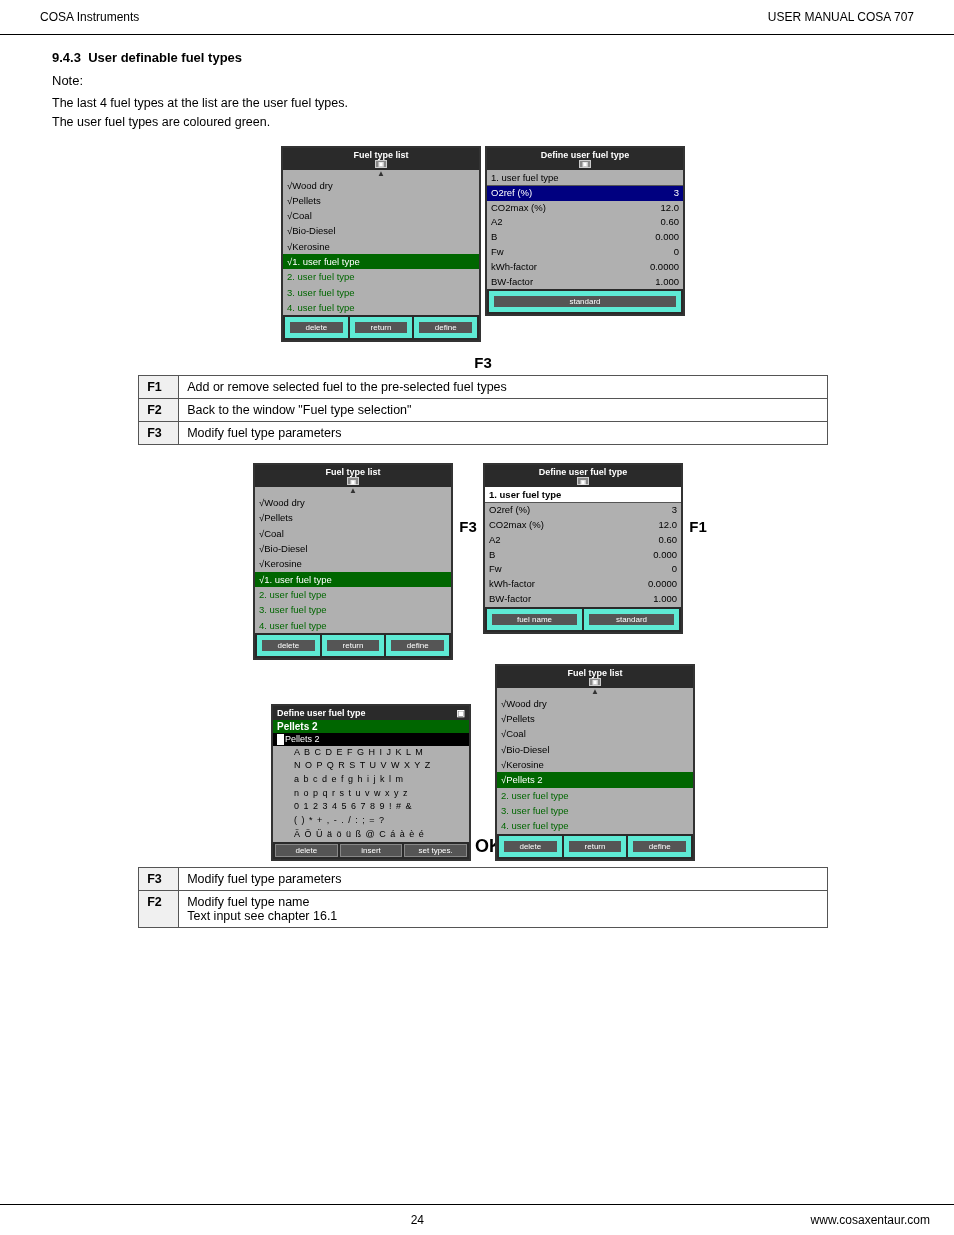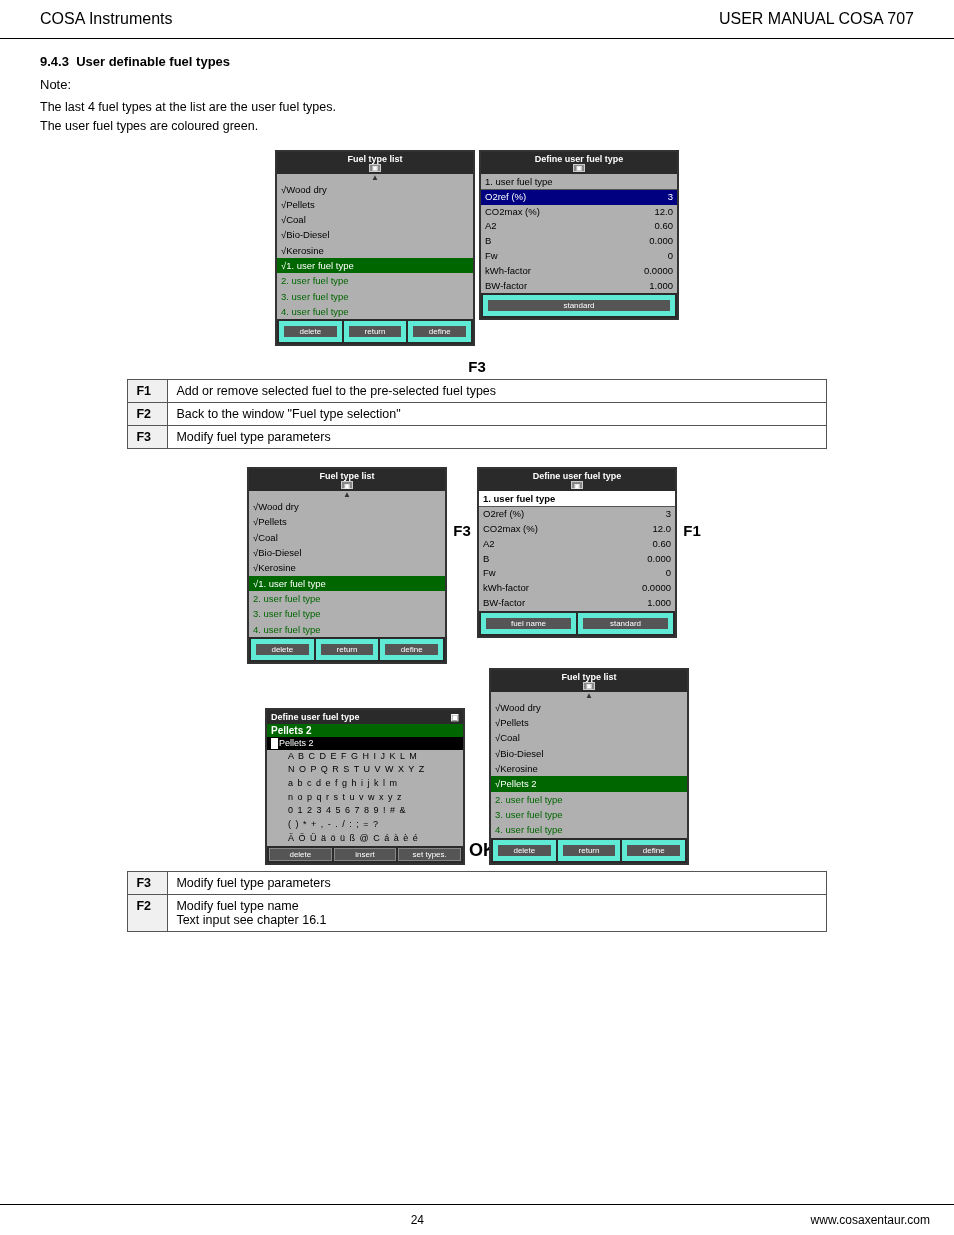"COSA Instruments" .header { font-size: 16px -> 12px }
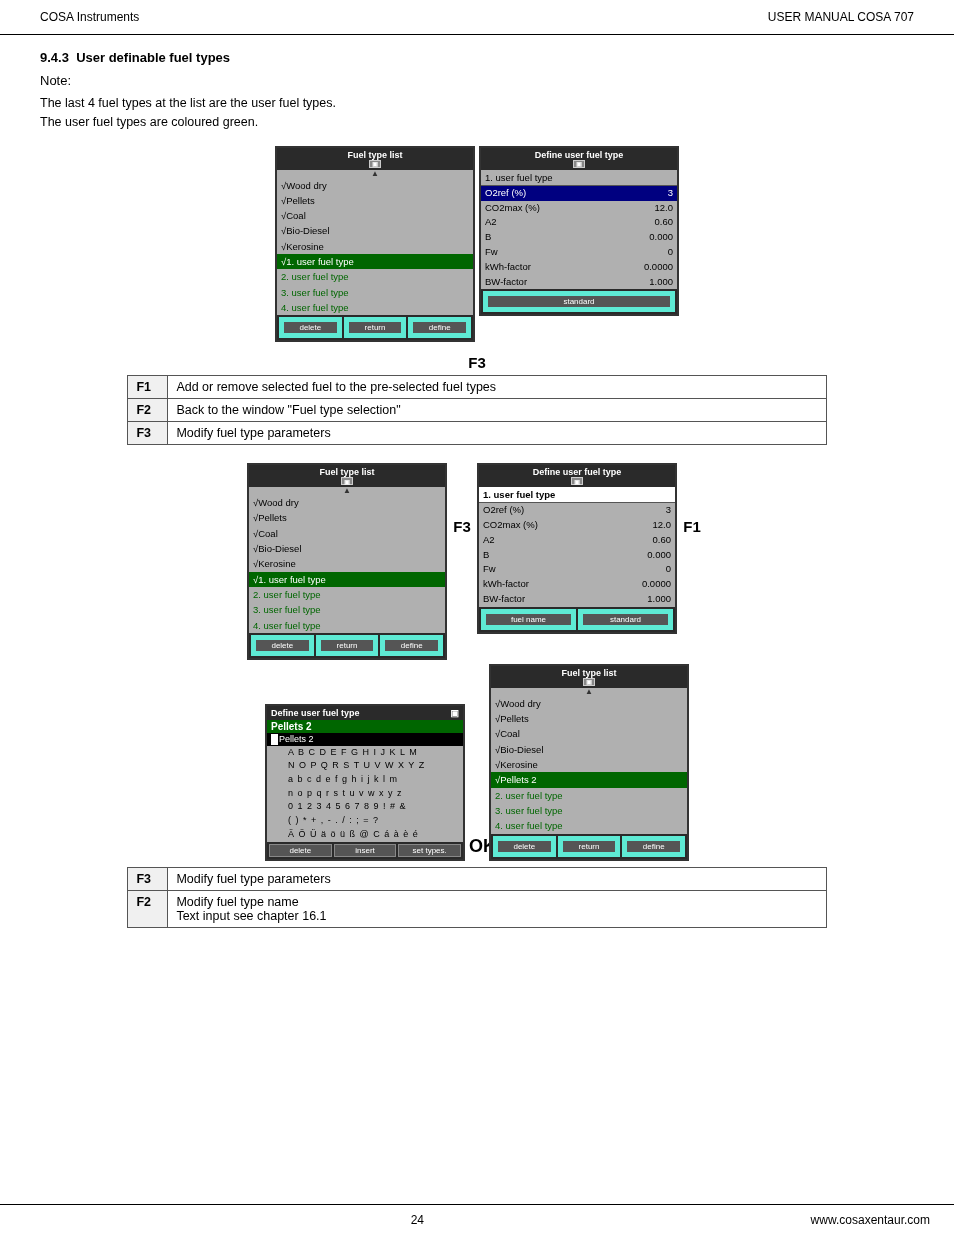"9.4.3 User definable fuel types" .content { margin-left: none -> 12px }
